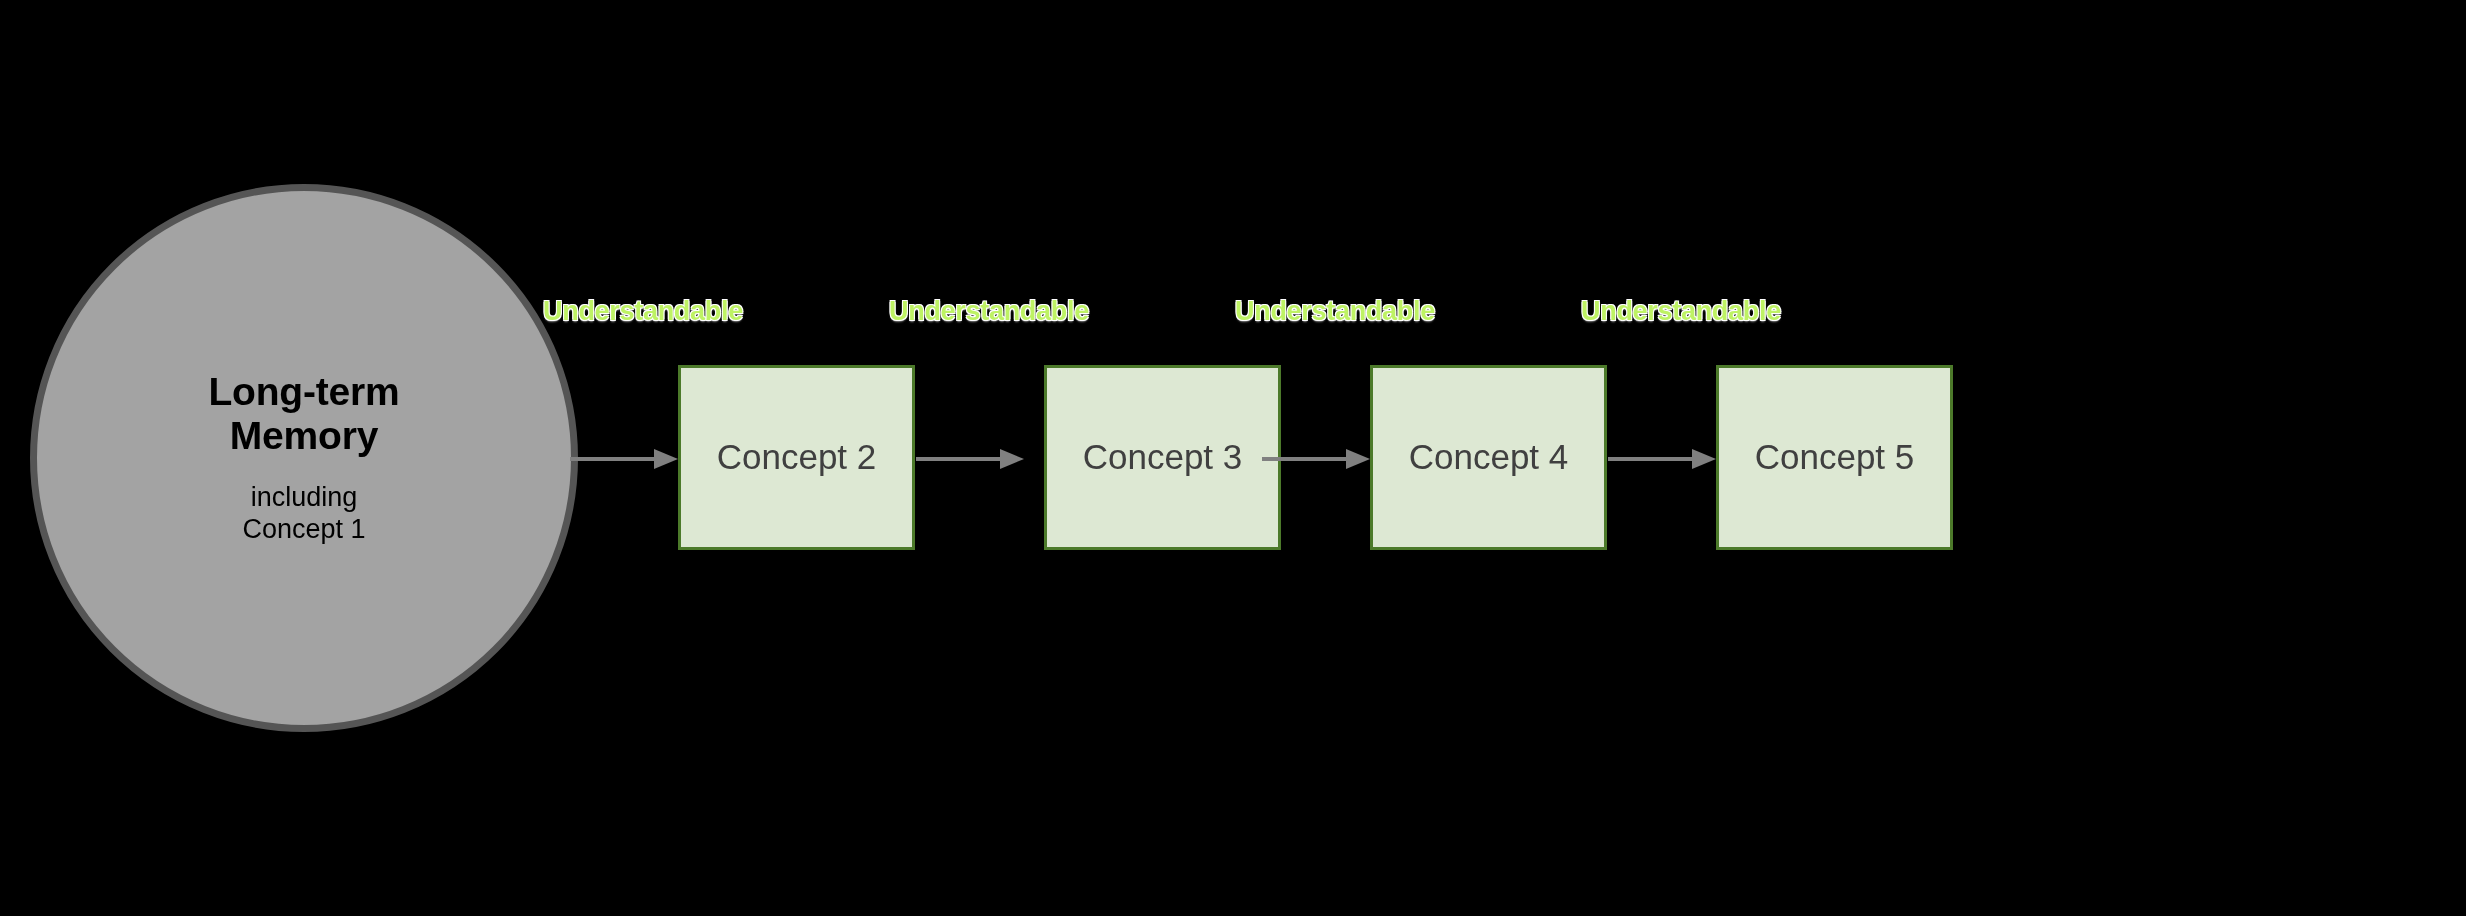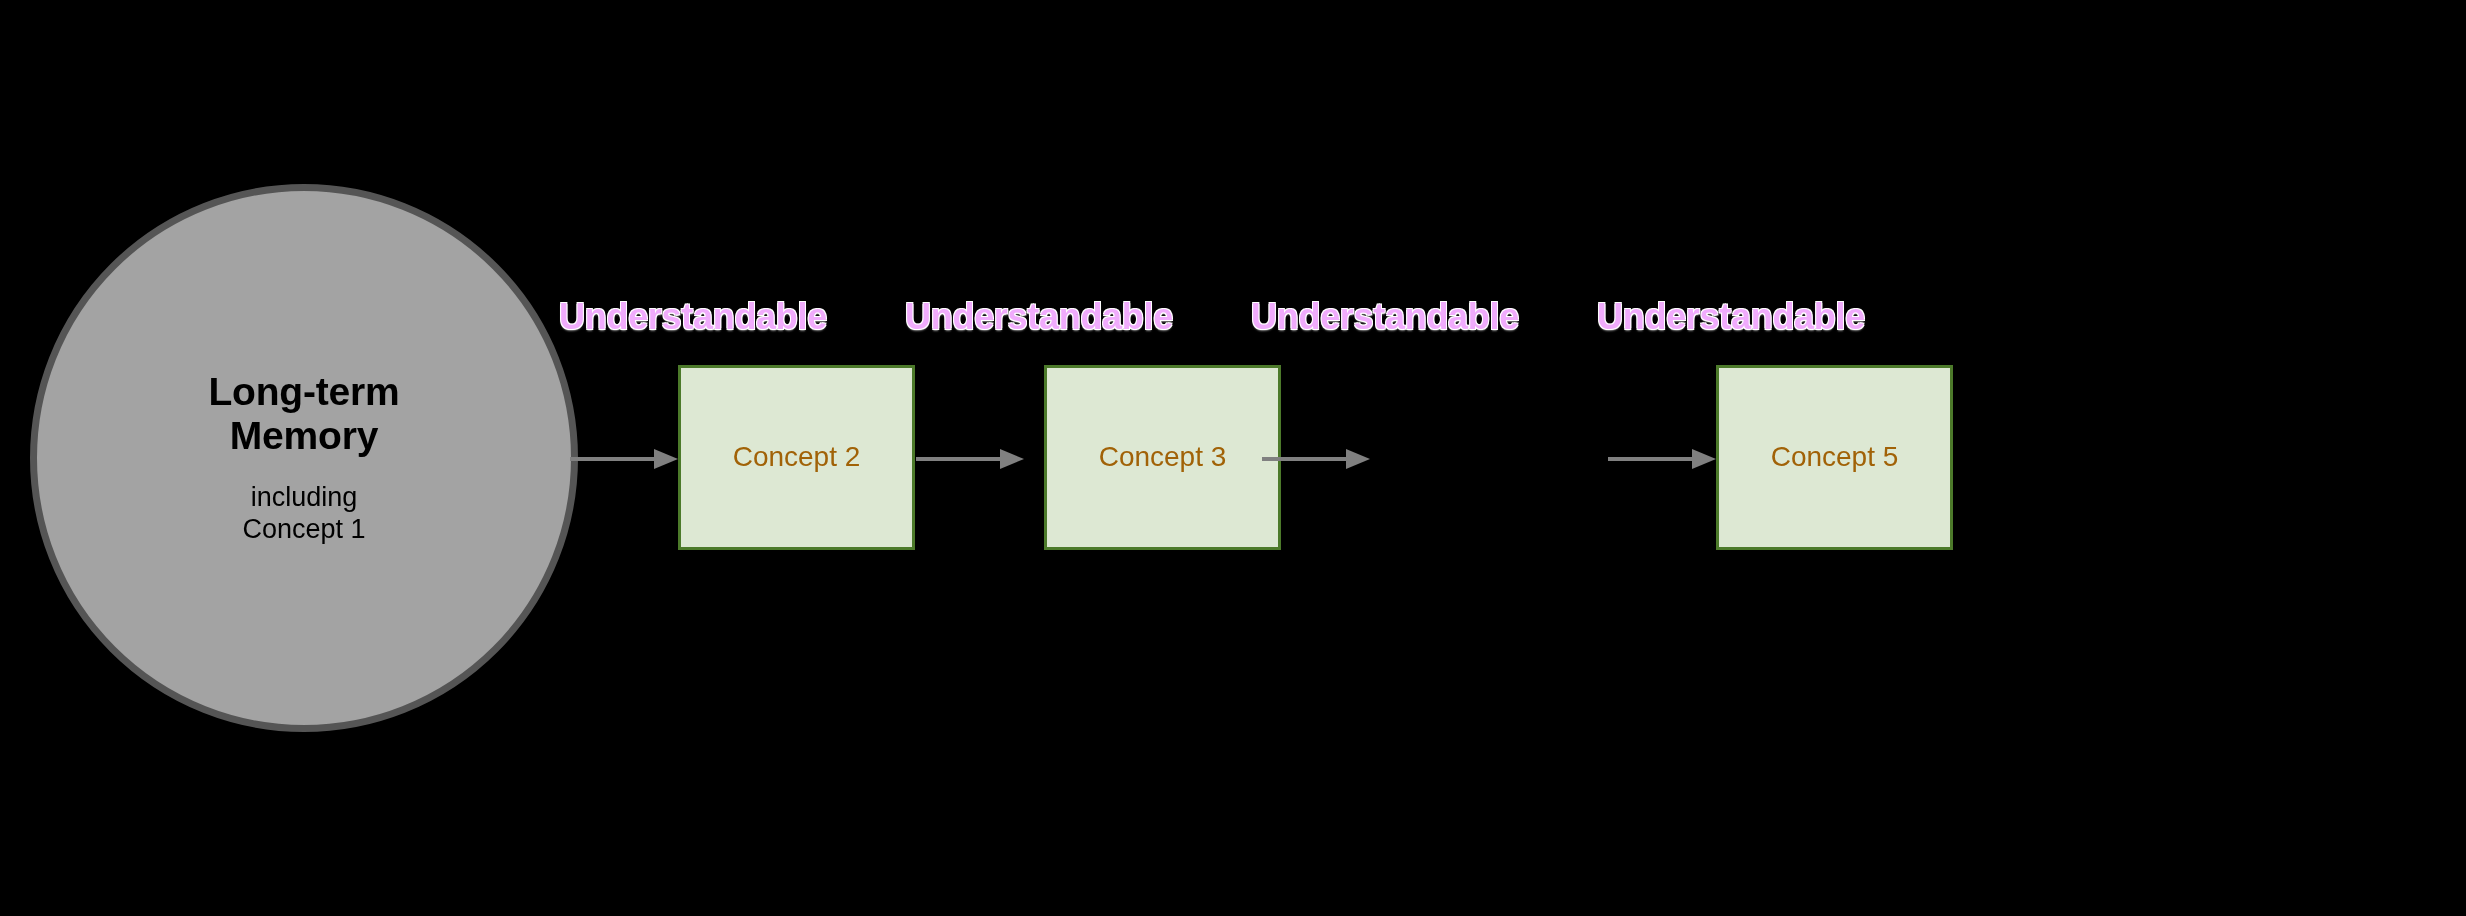"Understandable" .annotation { color: #f0abfc -> #bef264; font-size: 36px -> 27px; text-align: center -> none }
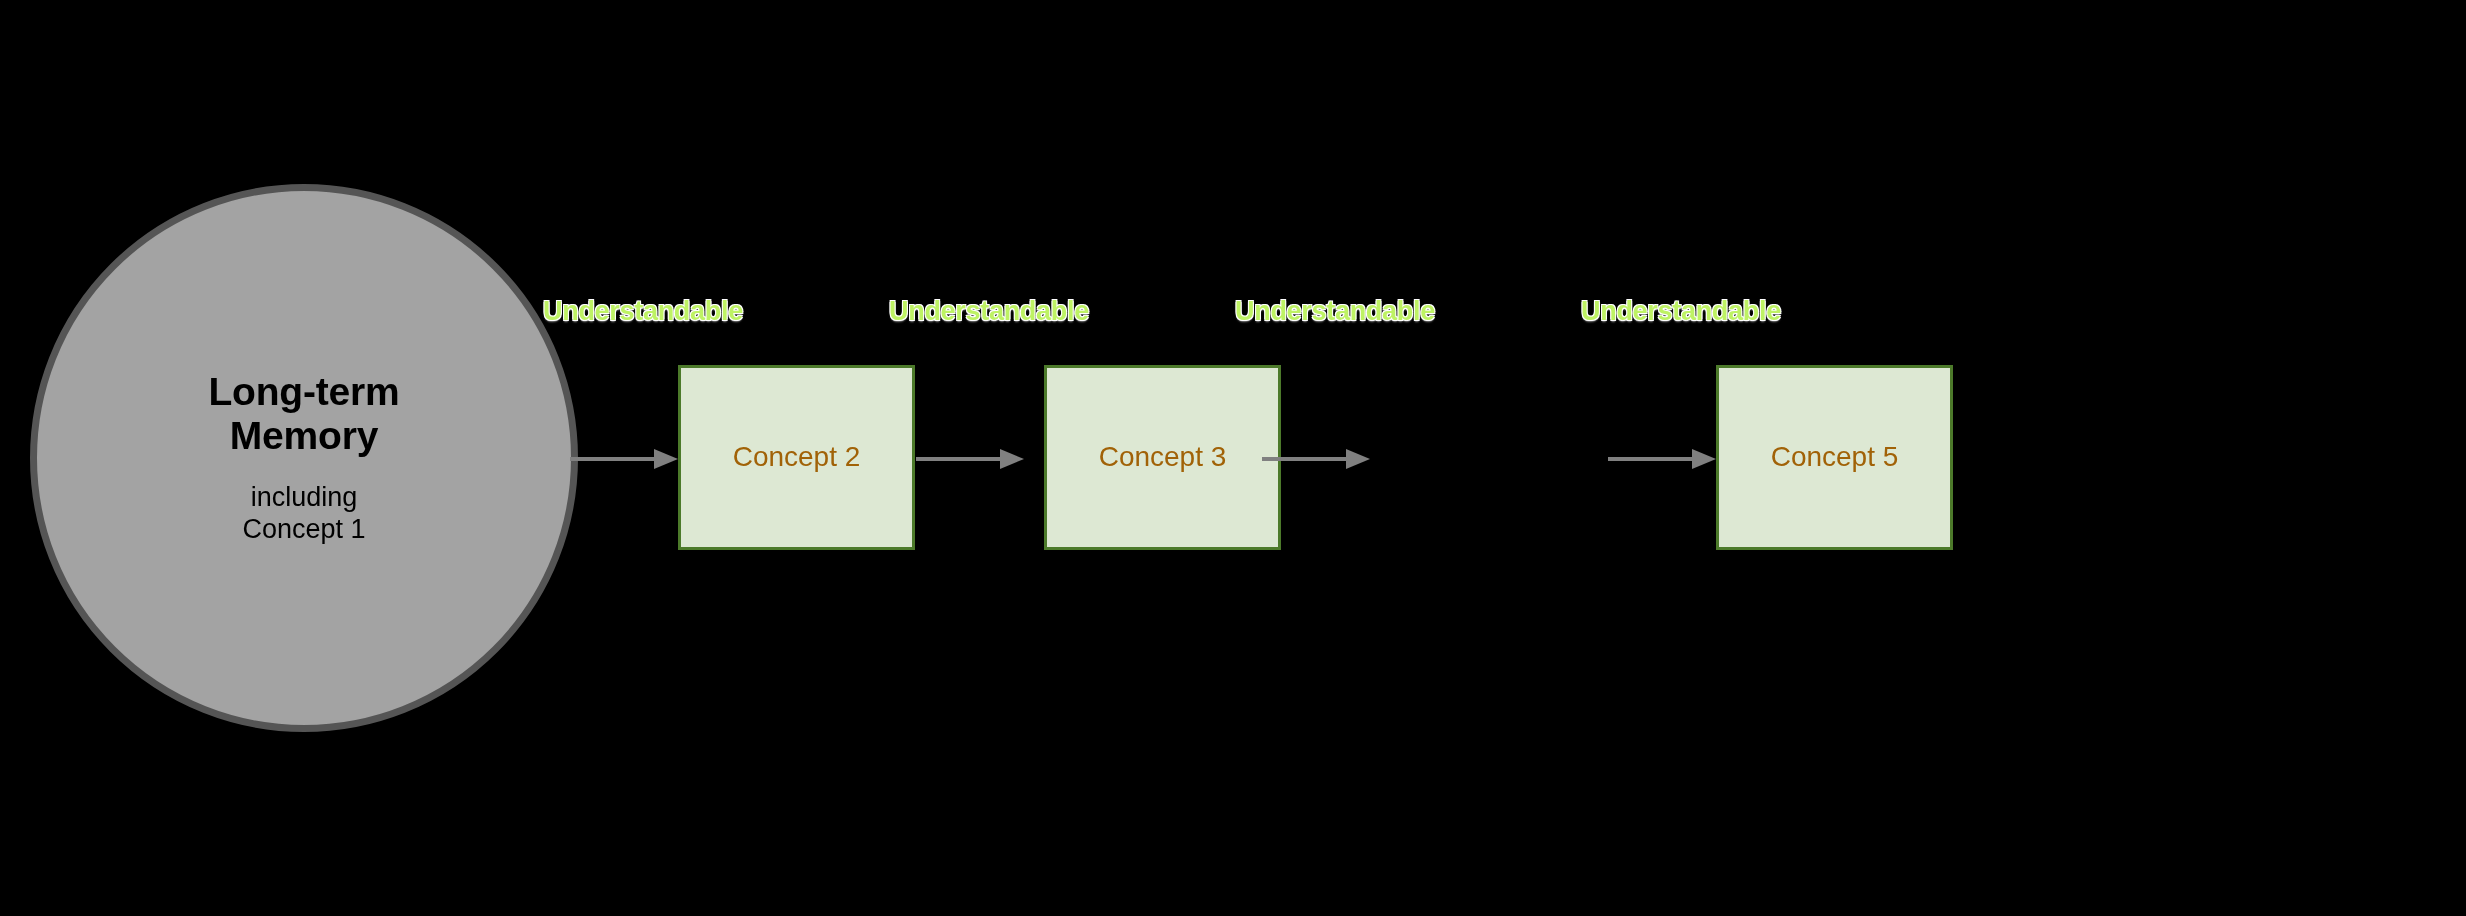"Concept 2" .concept-label { color: #a16207 -> #404040; font-size: 28px -> 35px }
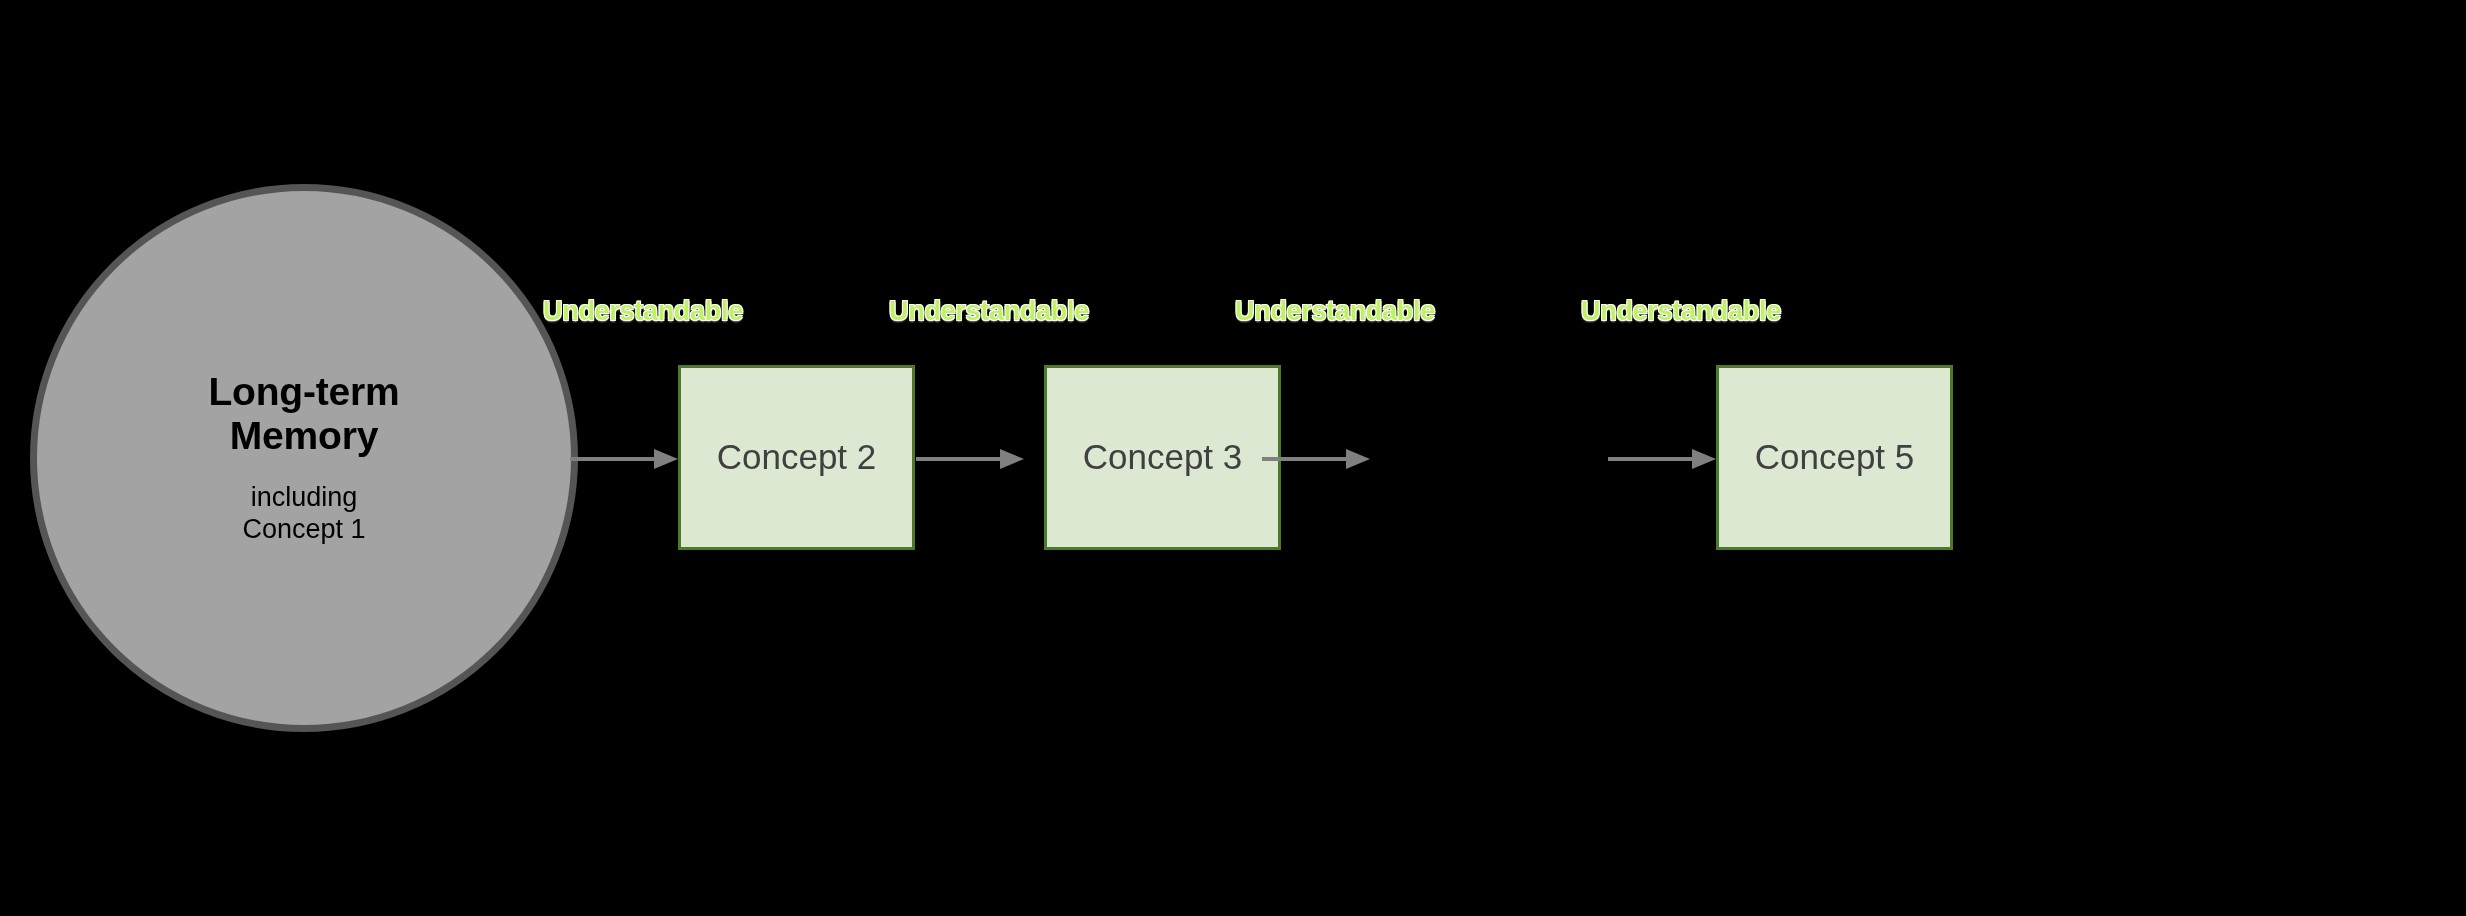"Concept 4" div.concept-box { html: none -> <div> <span>Concept 4</span> </div> }
